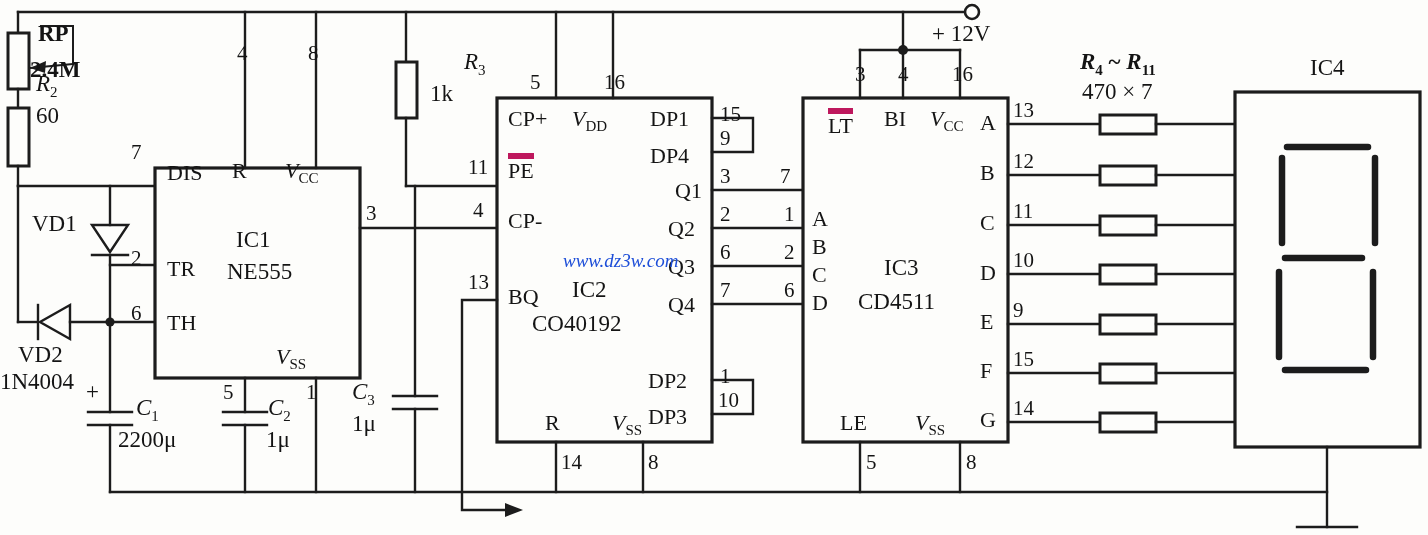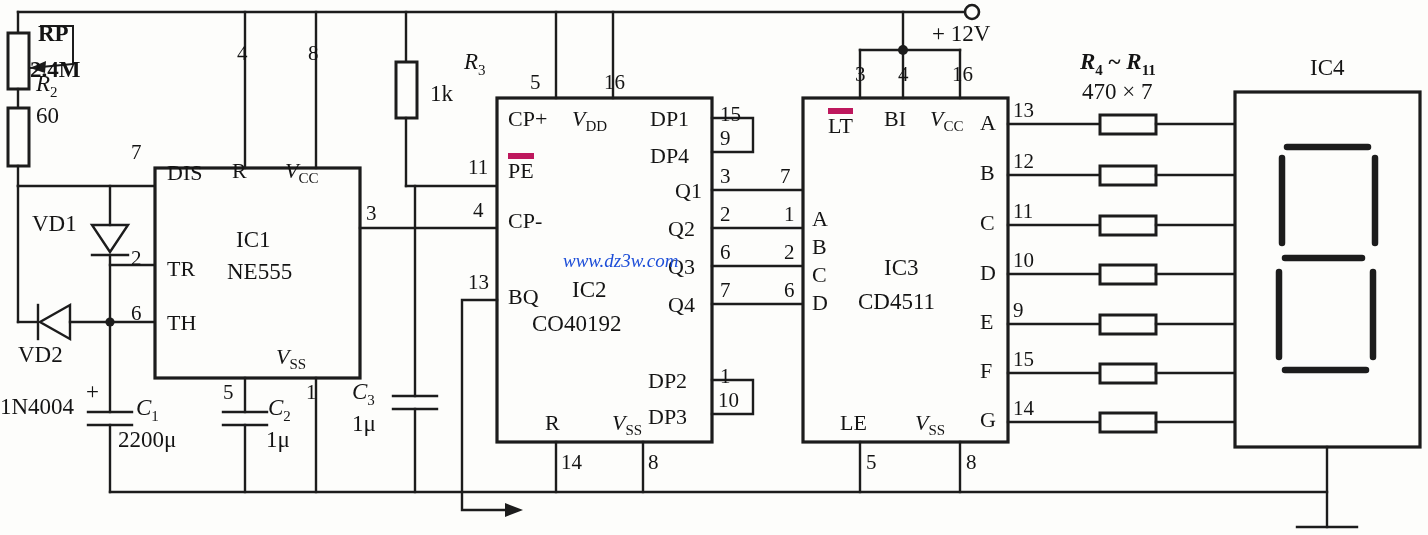"1N4004" div.lbl { margin-top: 25px -> none }
